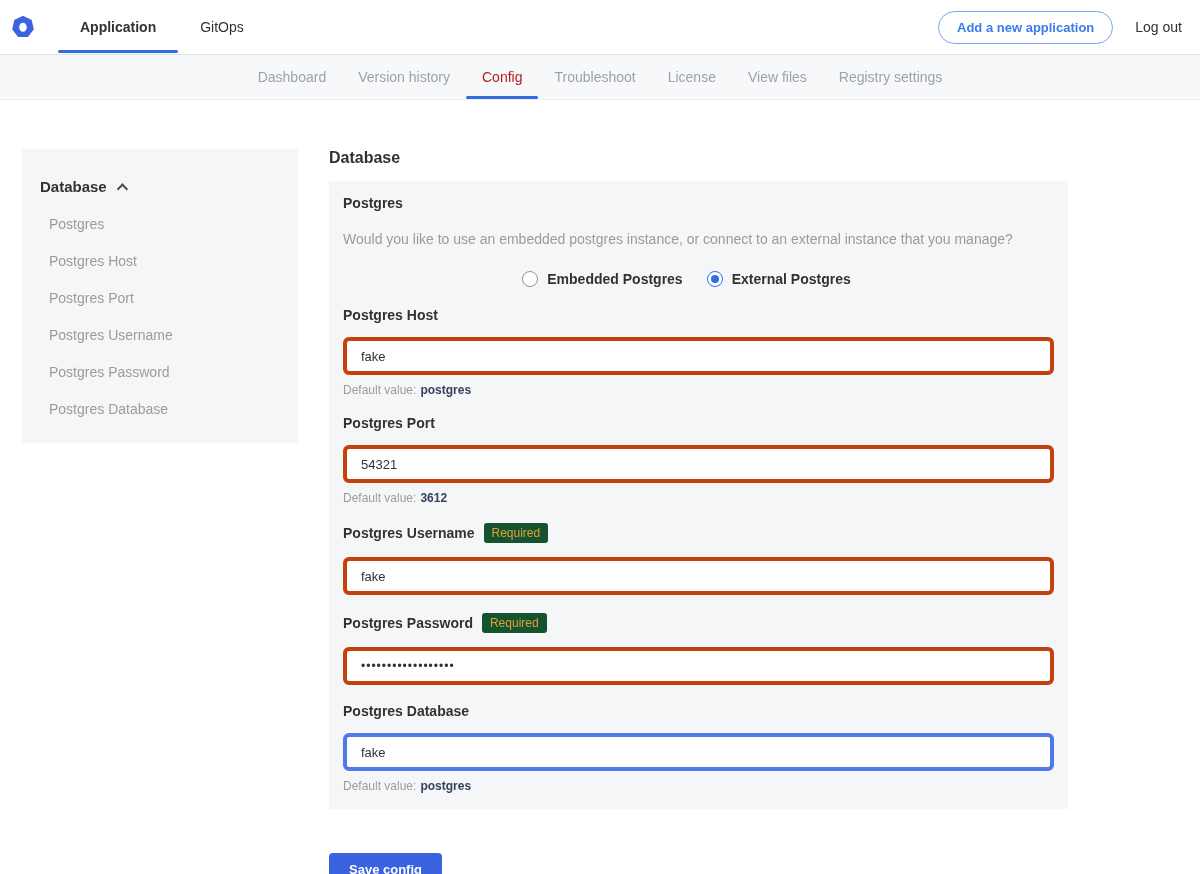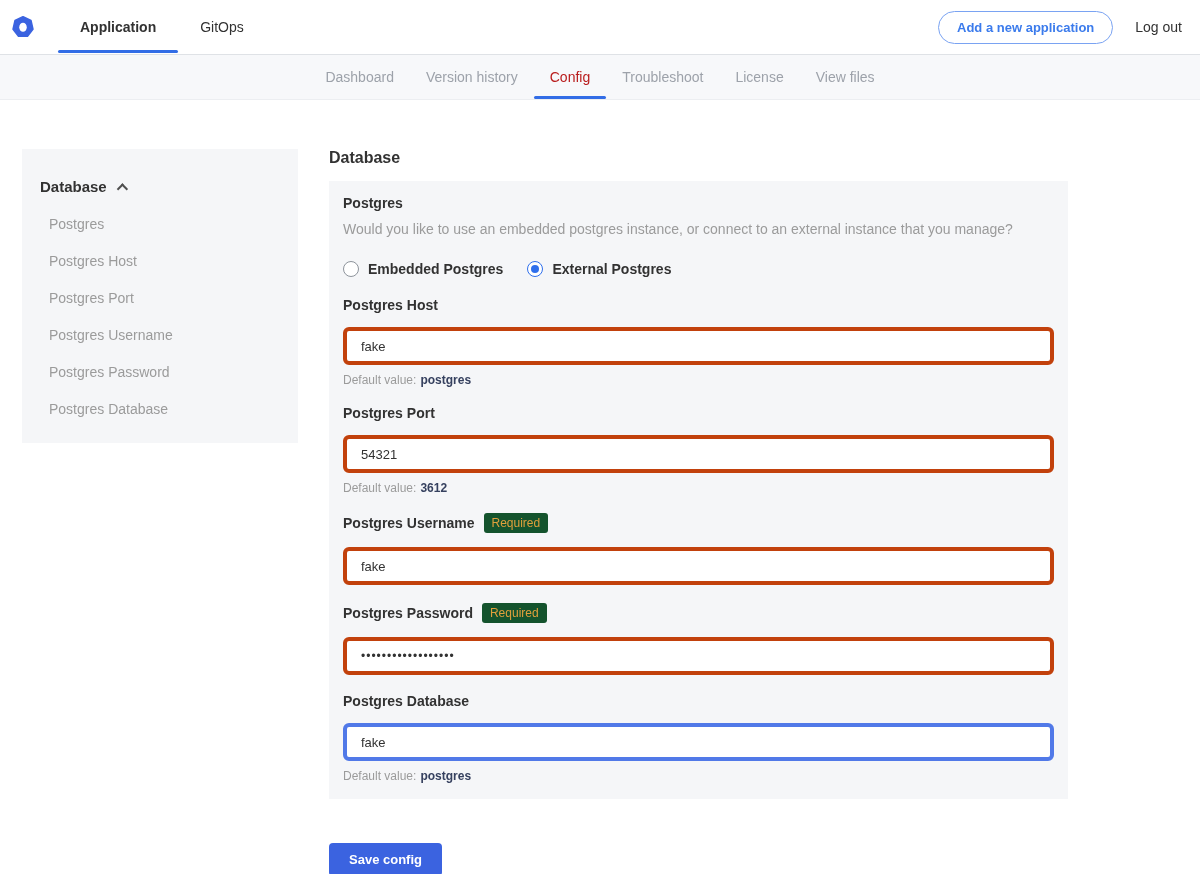"Registry settings" div.subnav-item { html: none -> <div>Registry settings</div> }
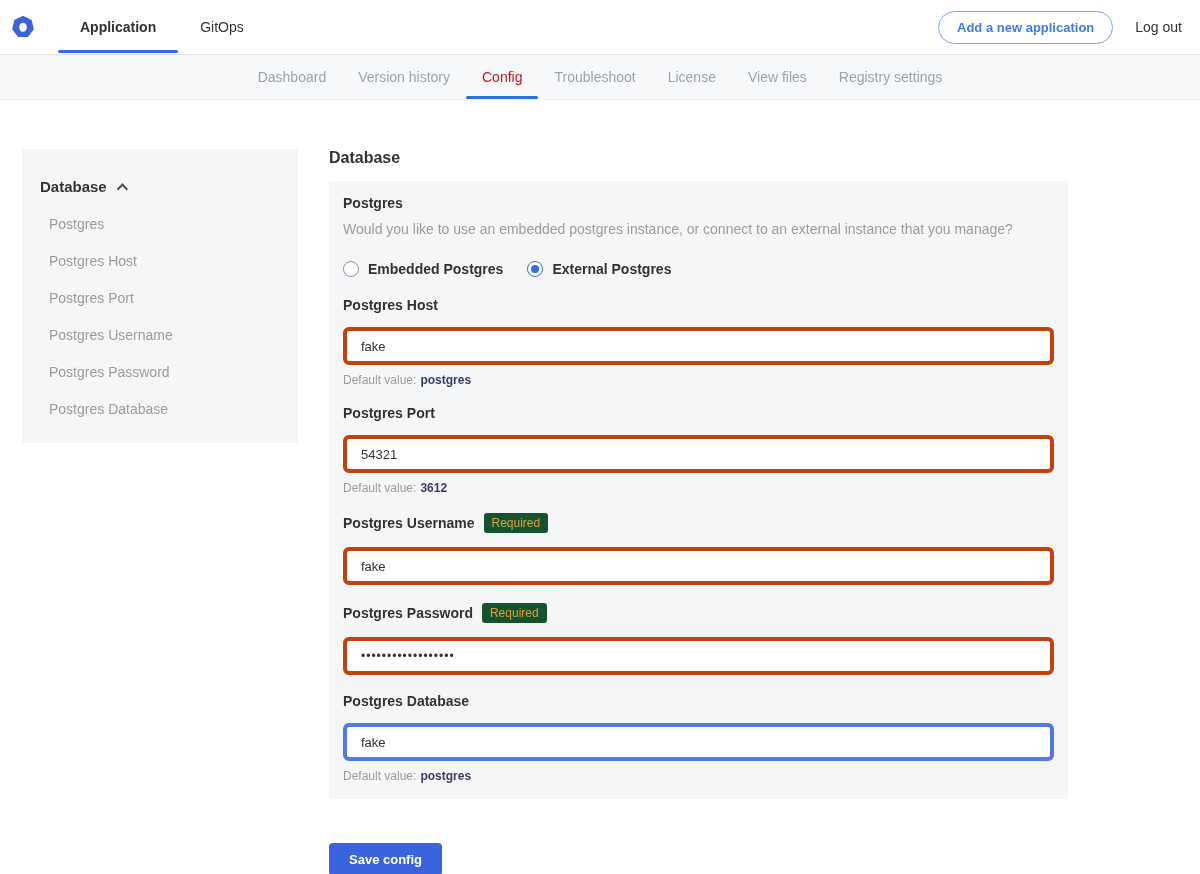"Would you like to use" .group-help { margin-top: 8px -> 18px }
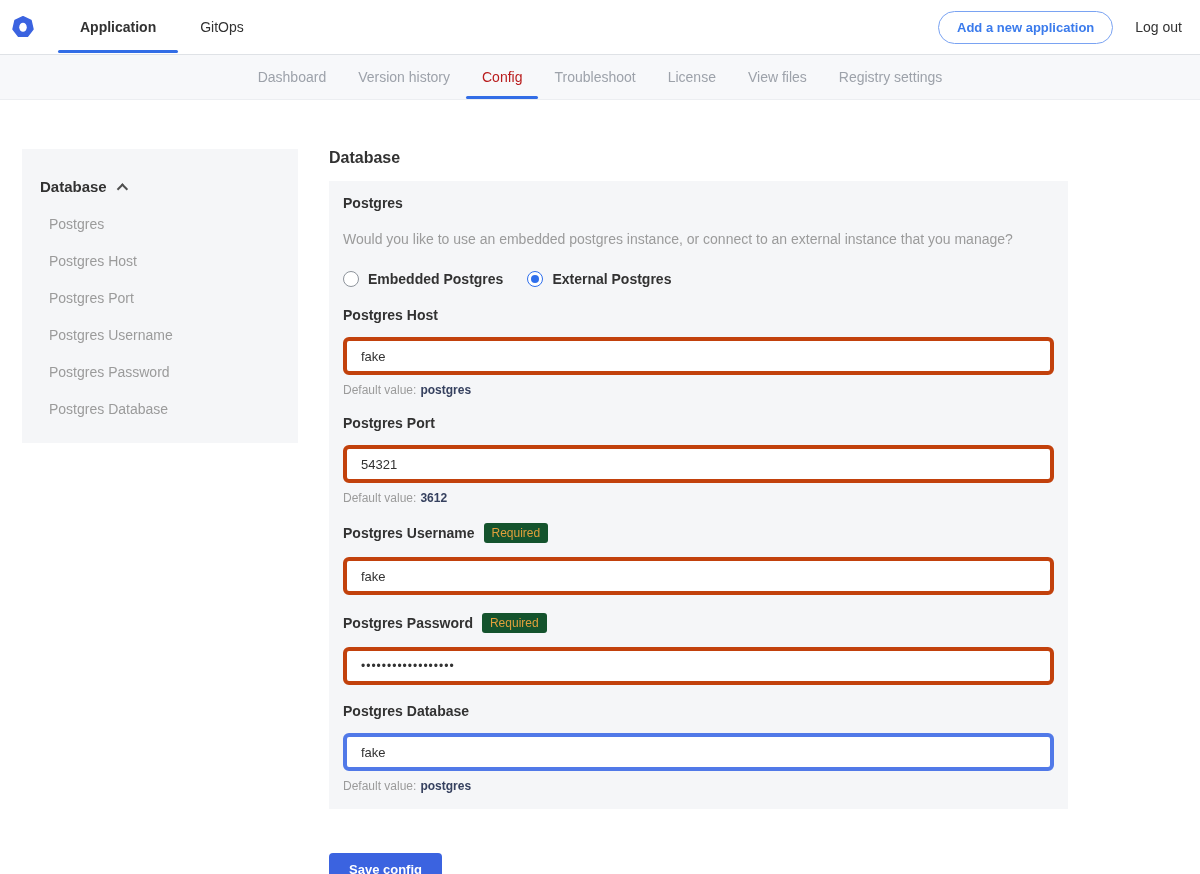"Embedded Postgres" .radio-row { justify-content: none -> center }
